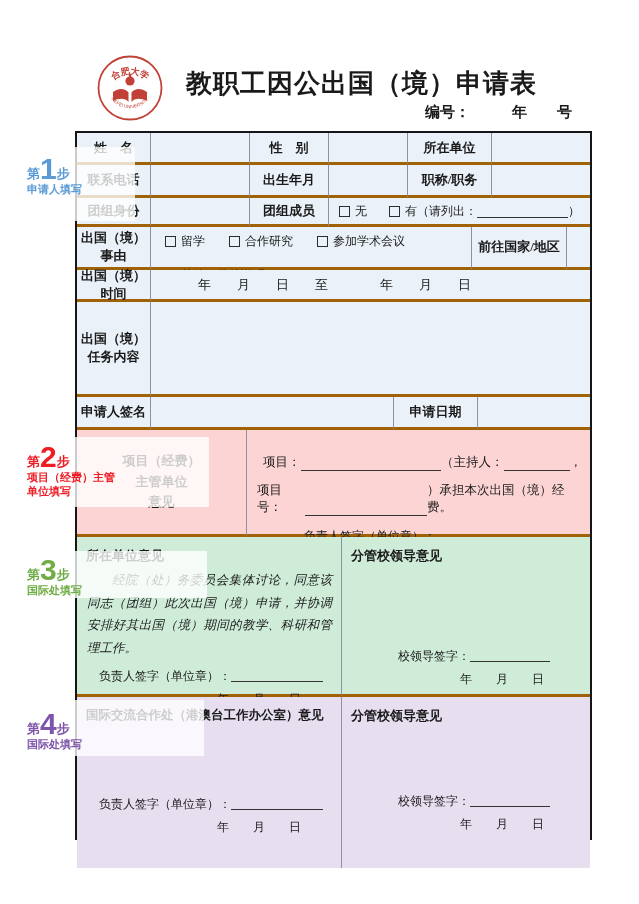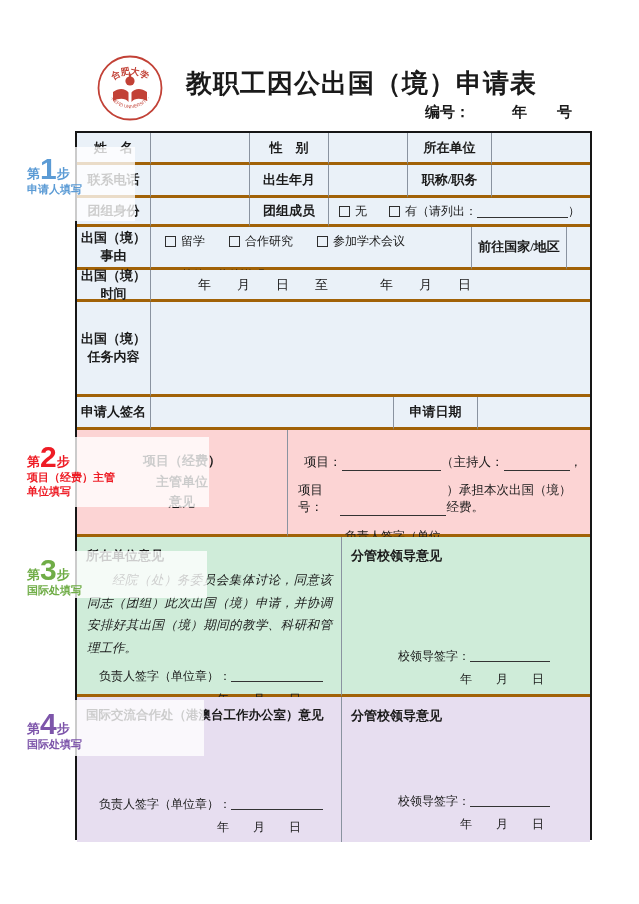"项目（经费）" div.c { width: 211px -> 170px }
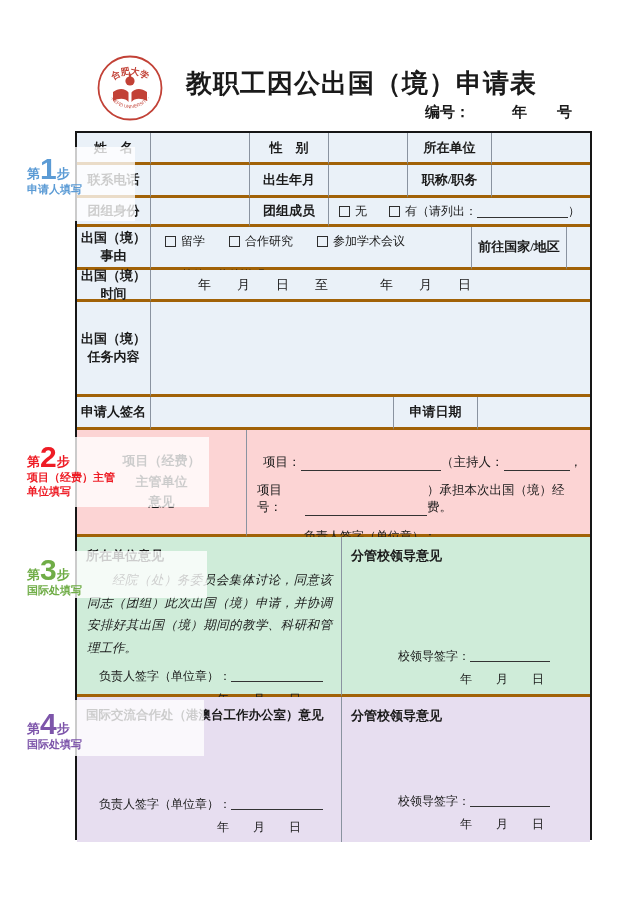"国际交流合作处（港澳台工作办公室）意见" div.row { height: 145px -> 171px }
